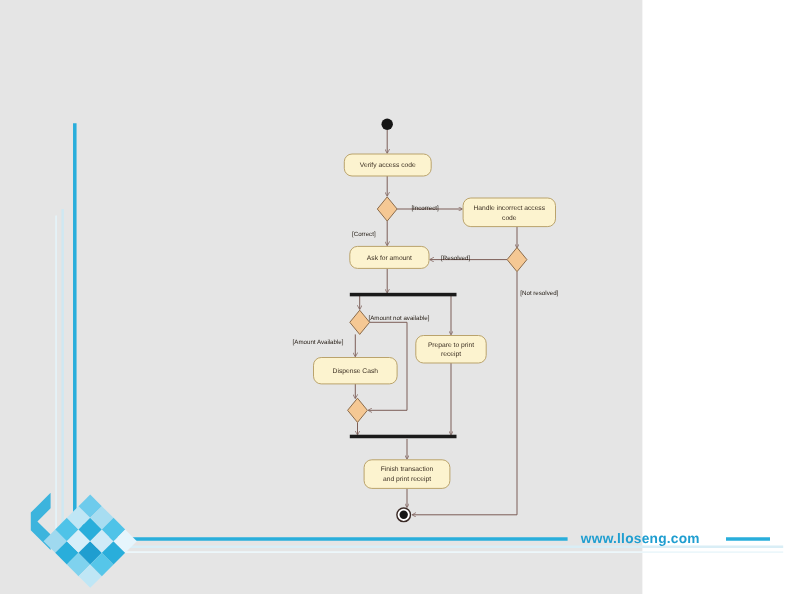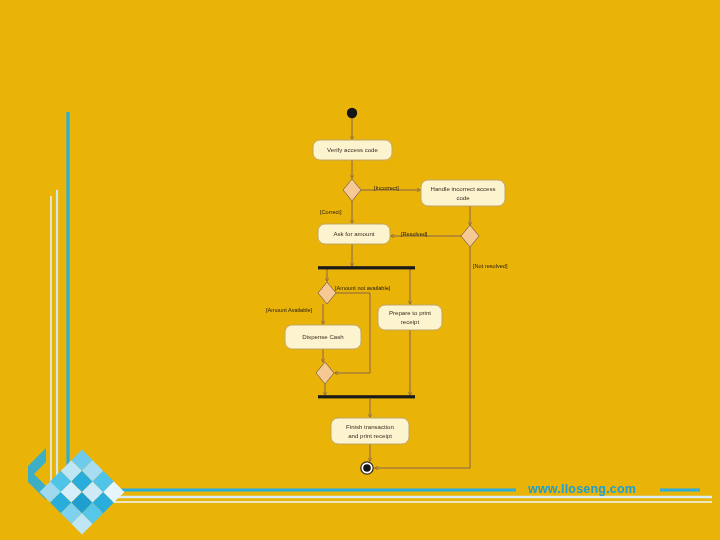"www.lloseng.com" #slide { background: #eab308 -> #e5e5e5; width: 720px -> 584px }
